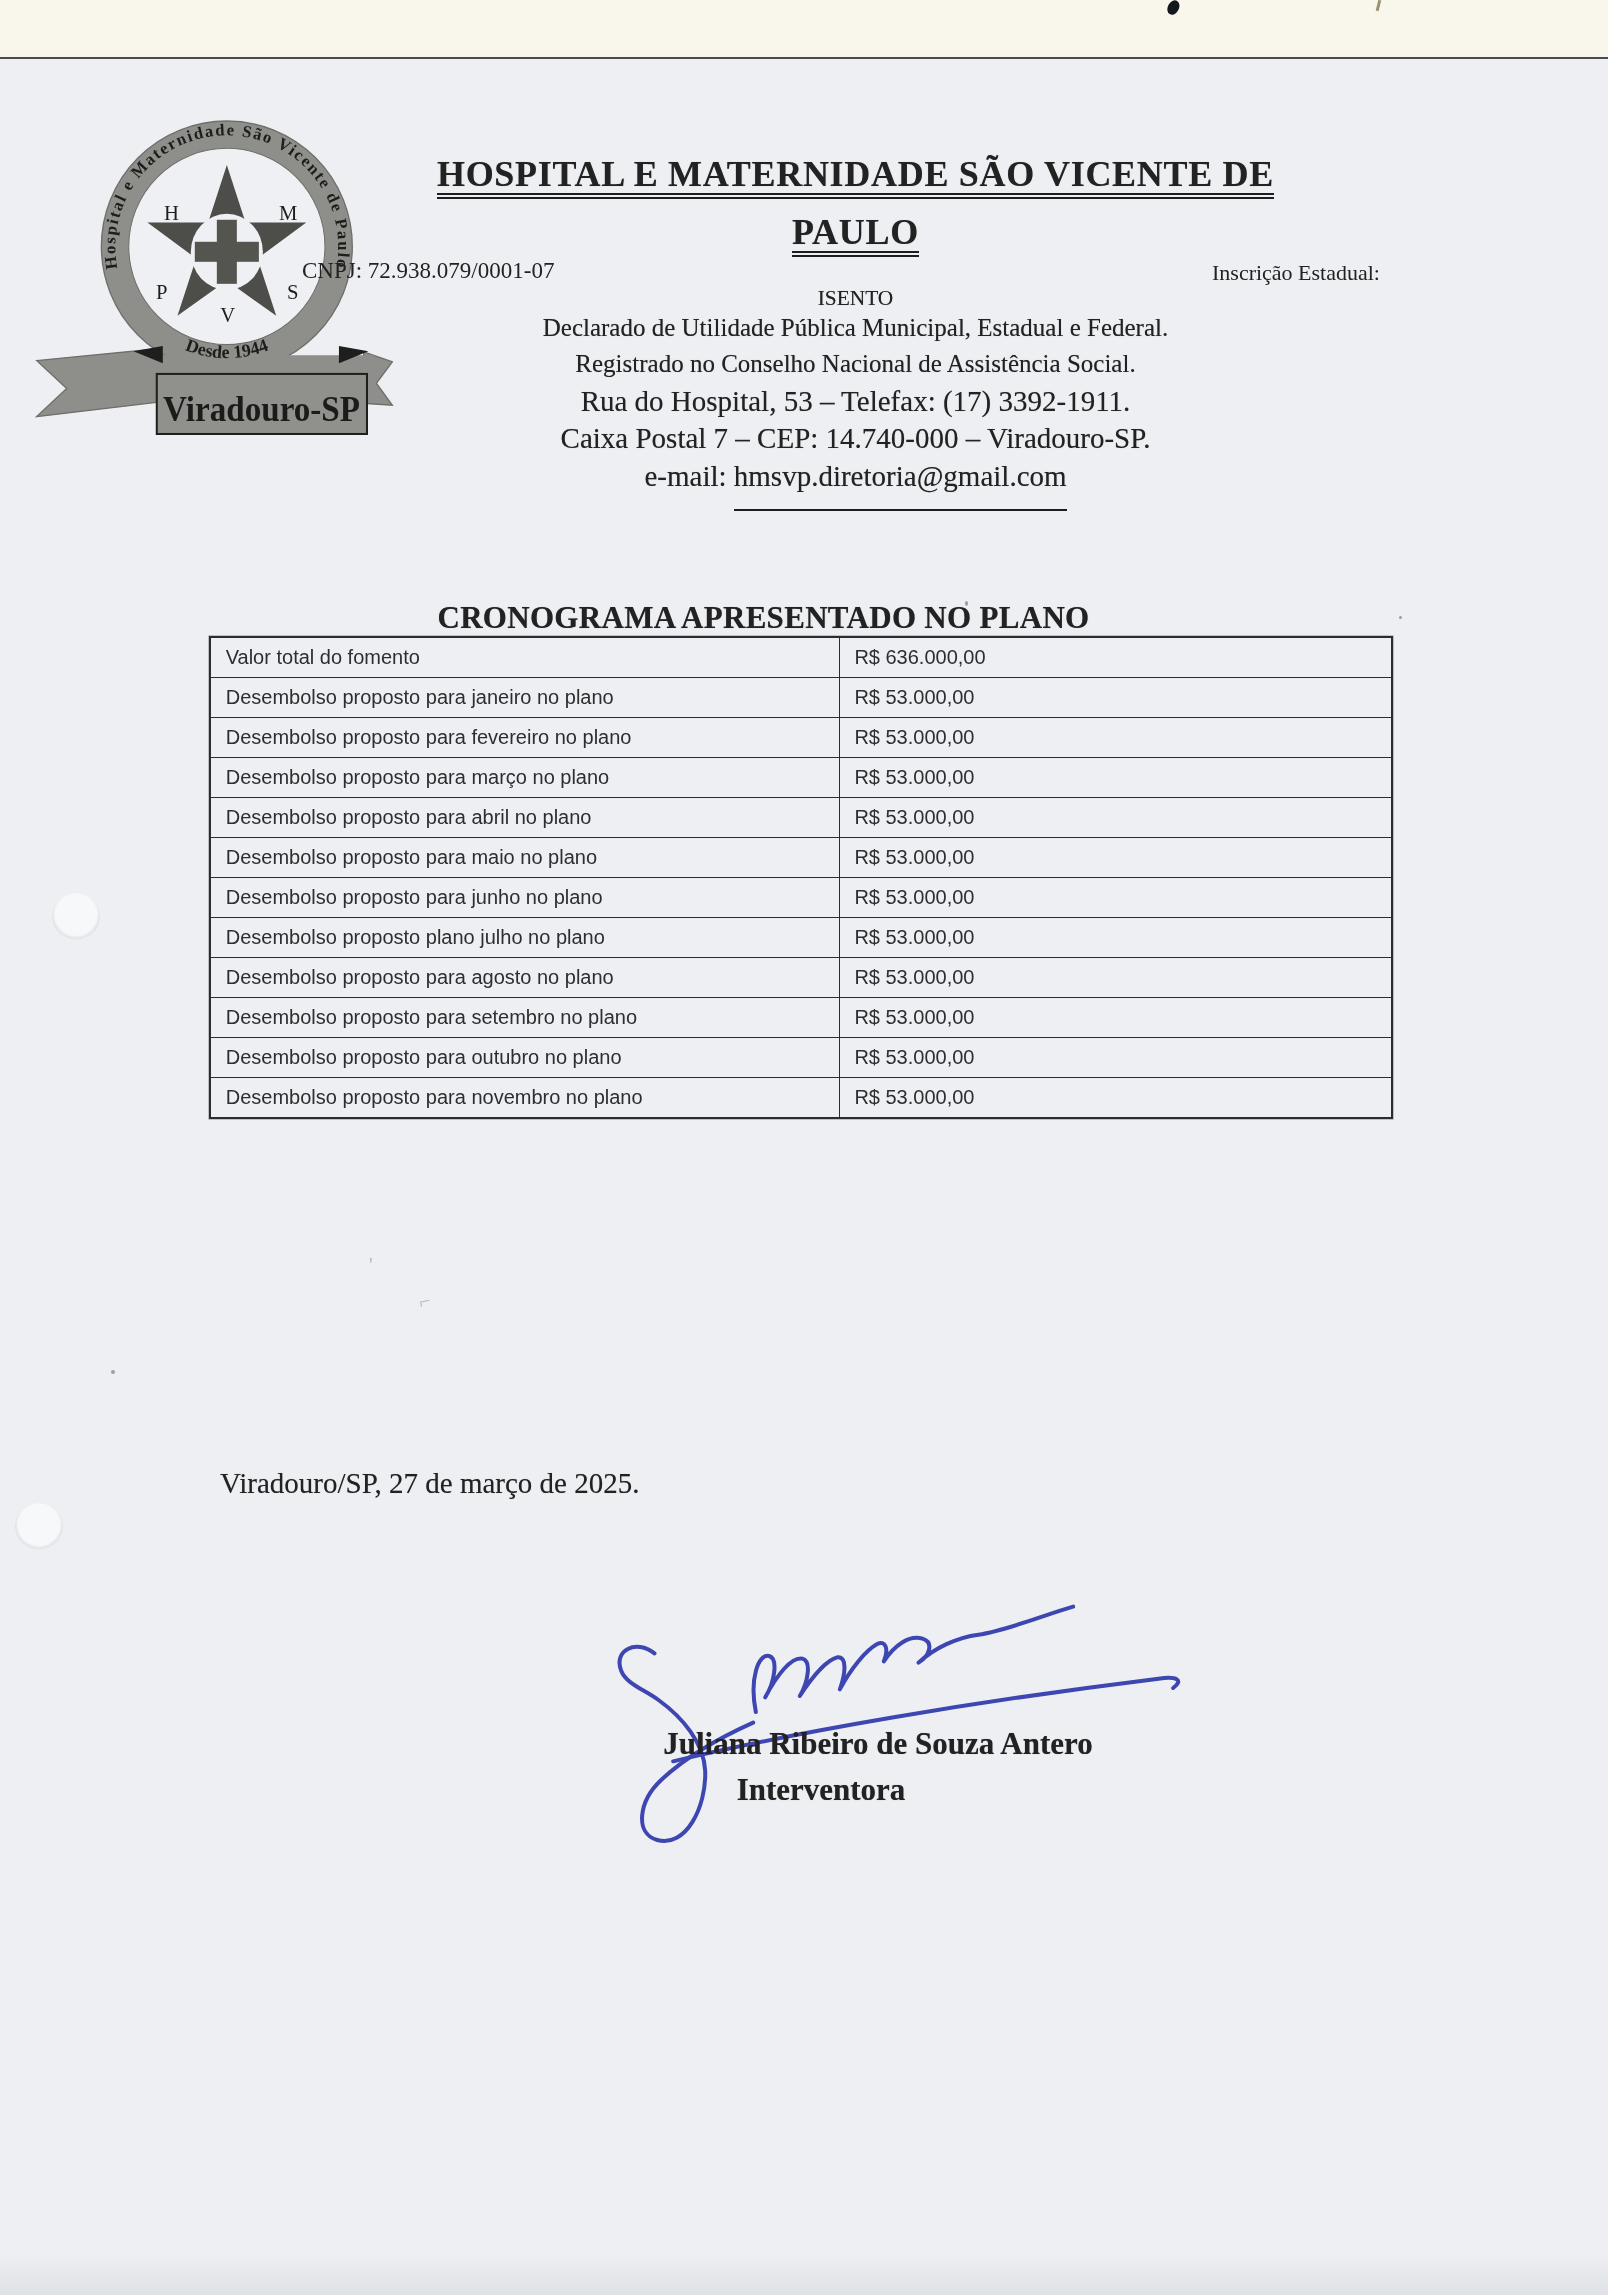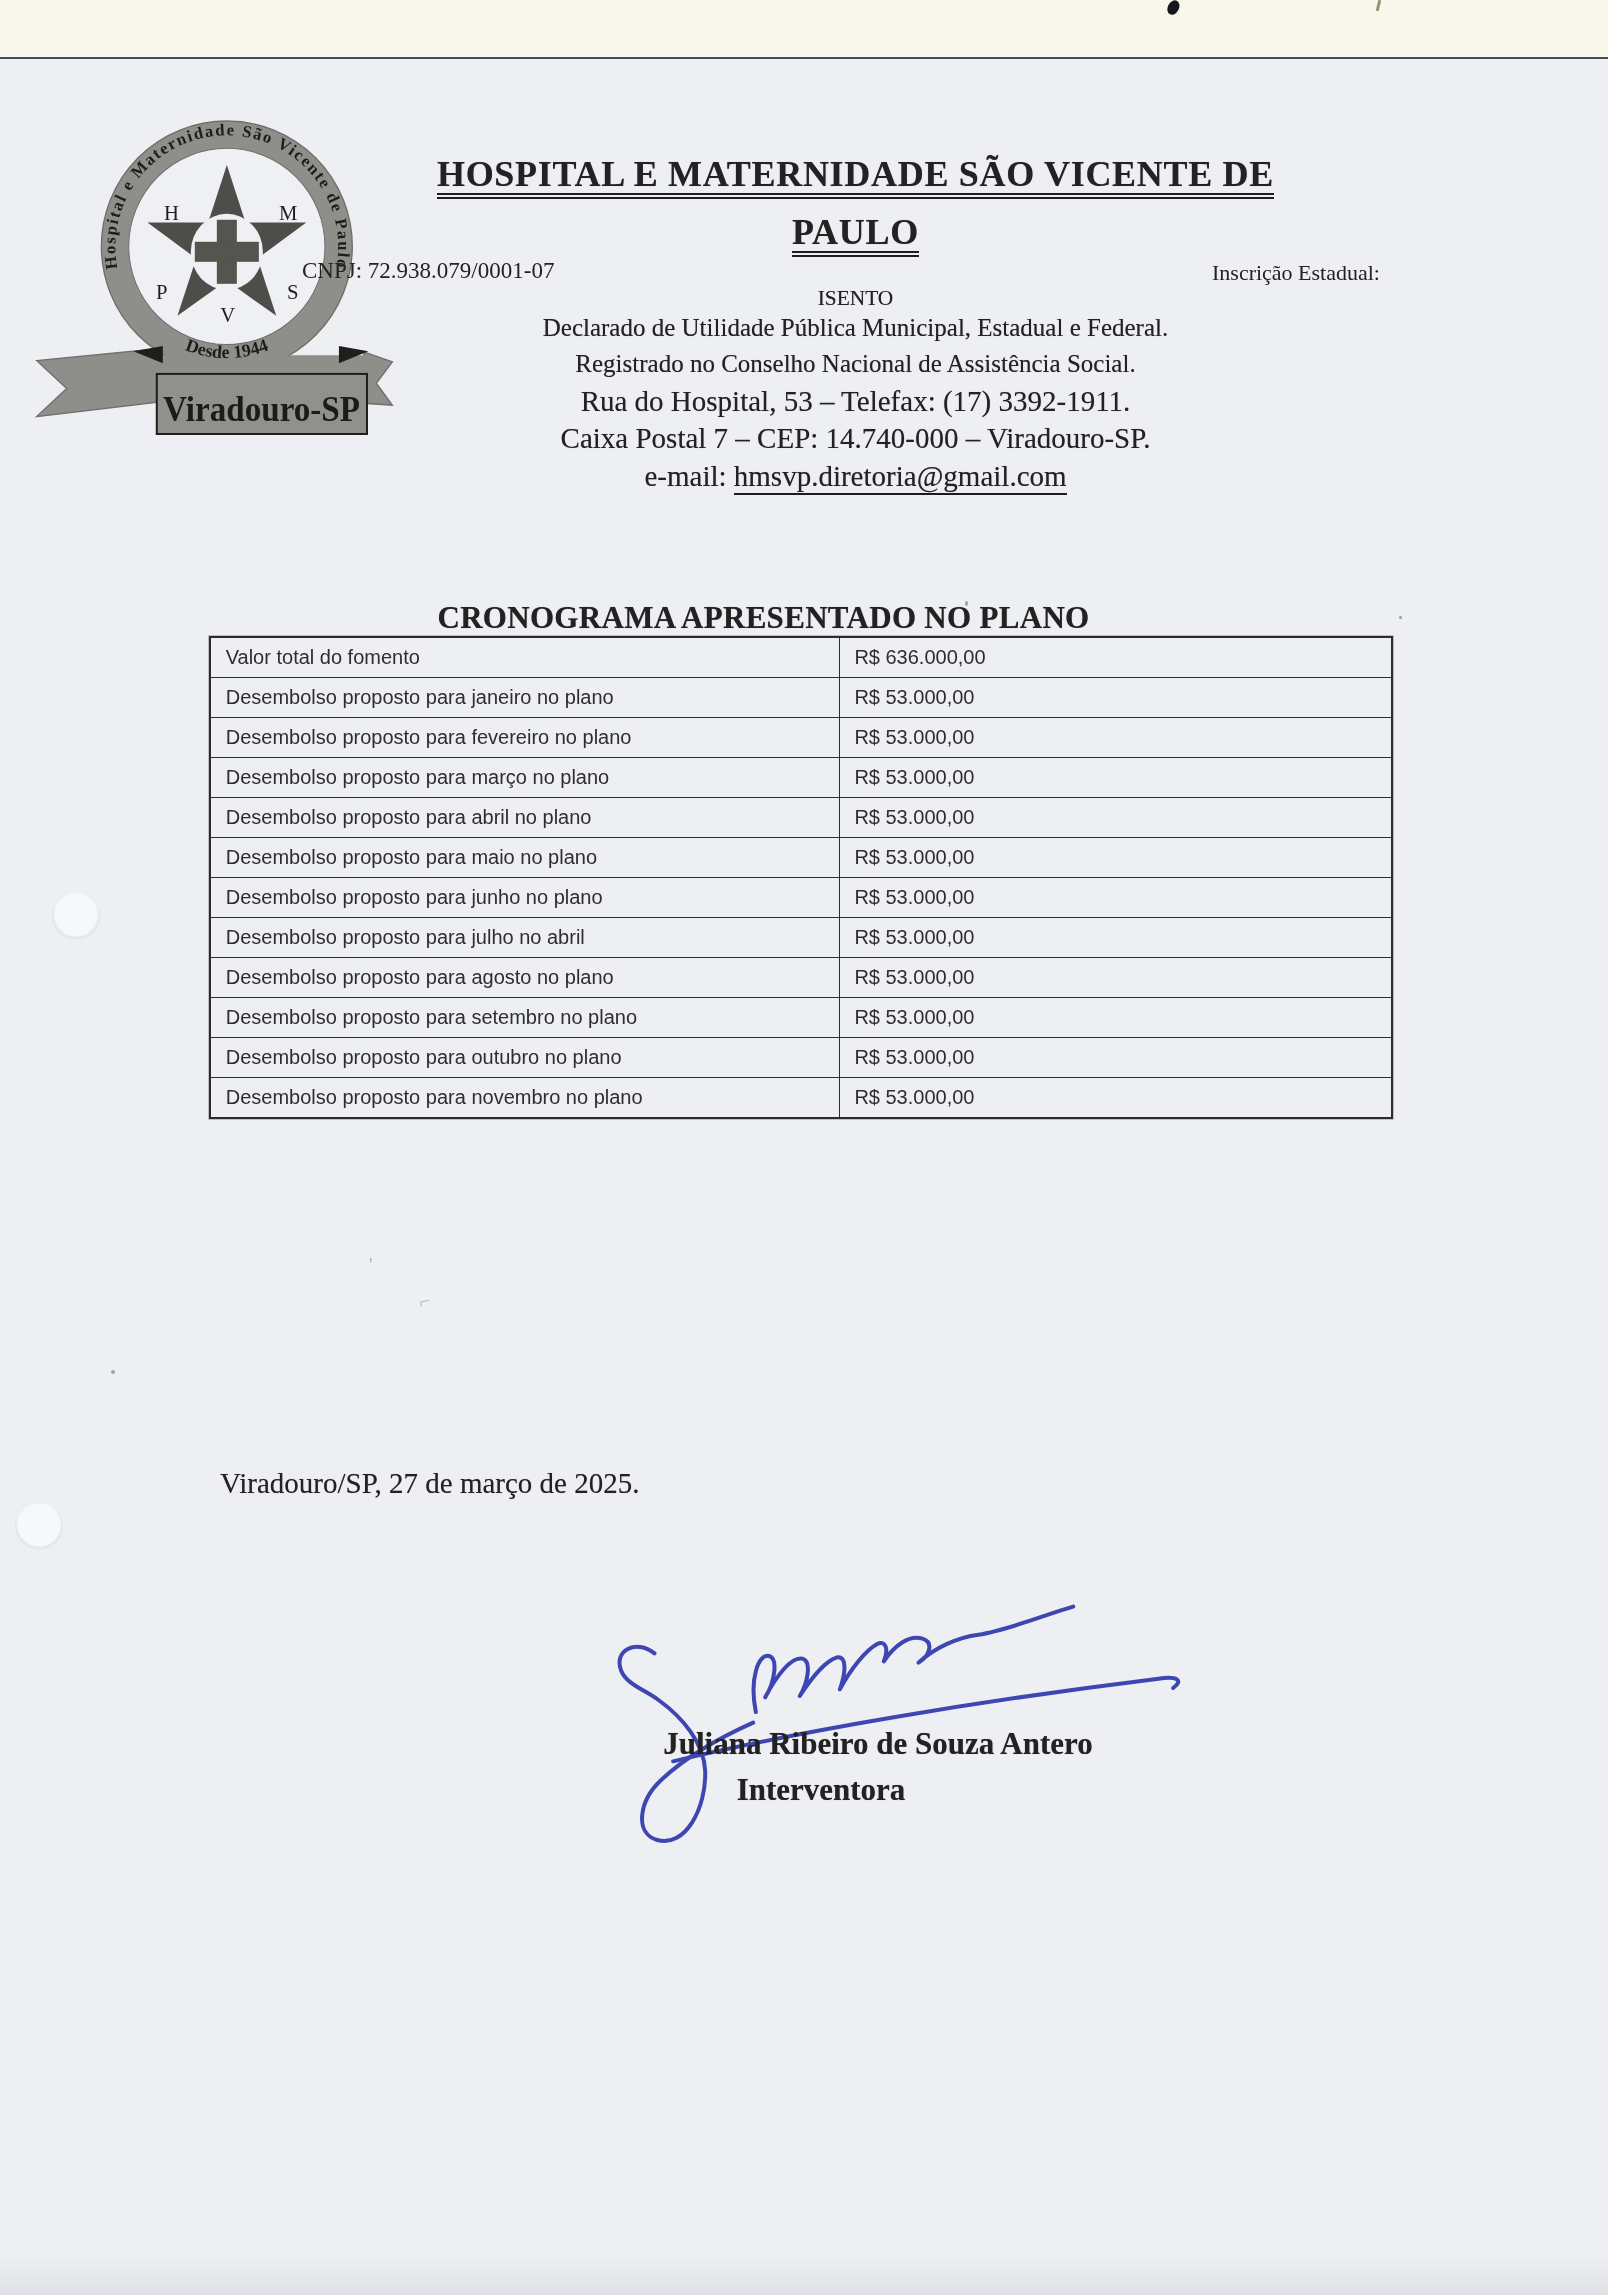"hmsvp.diretoria@gmail.com" .emailline .em { padding-bottom: 1px -> 17px }
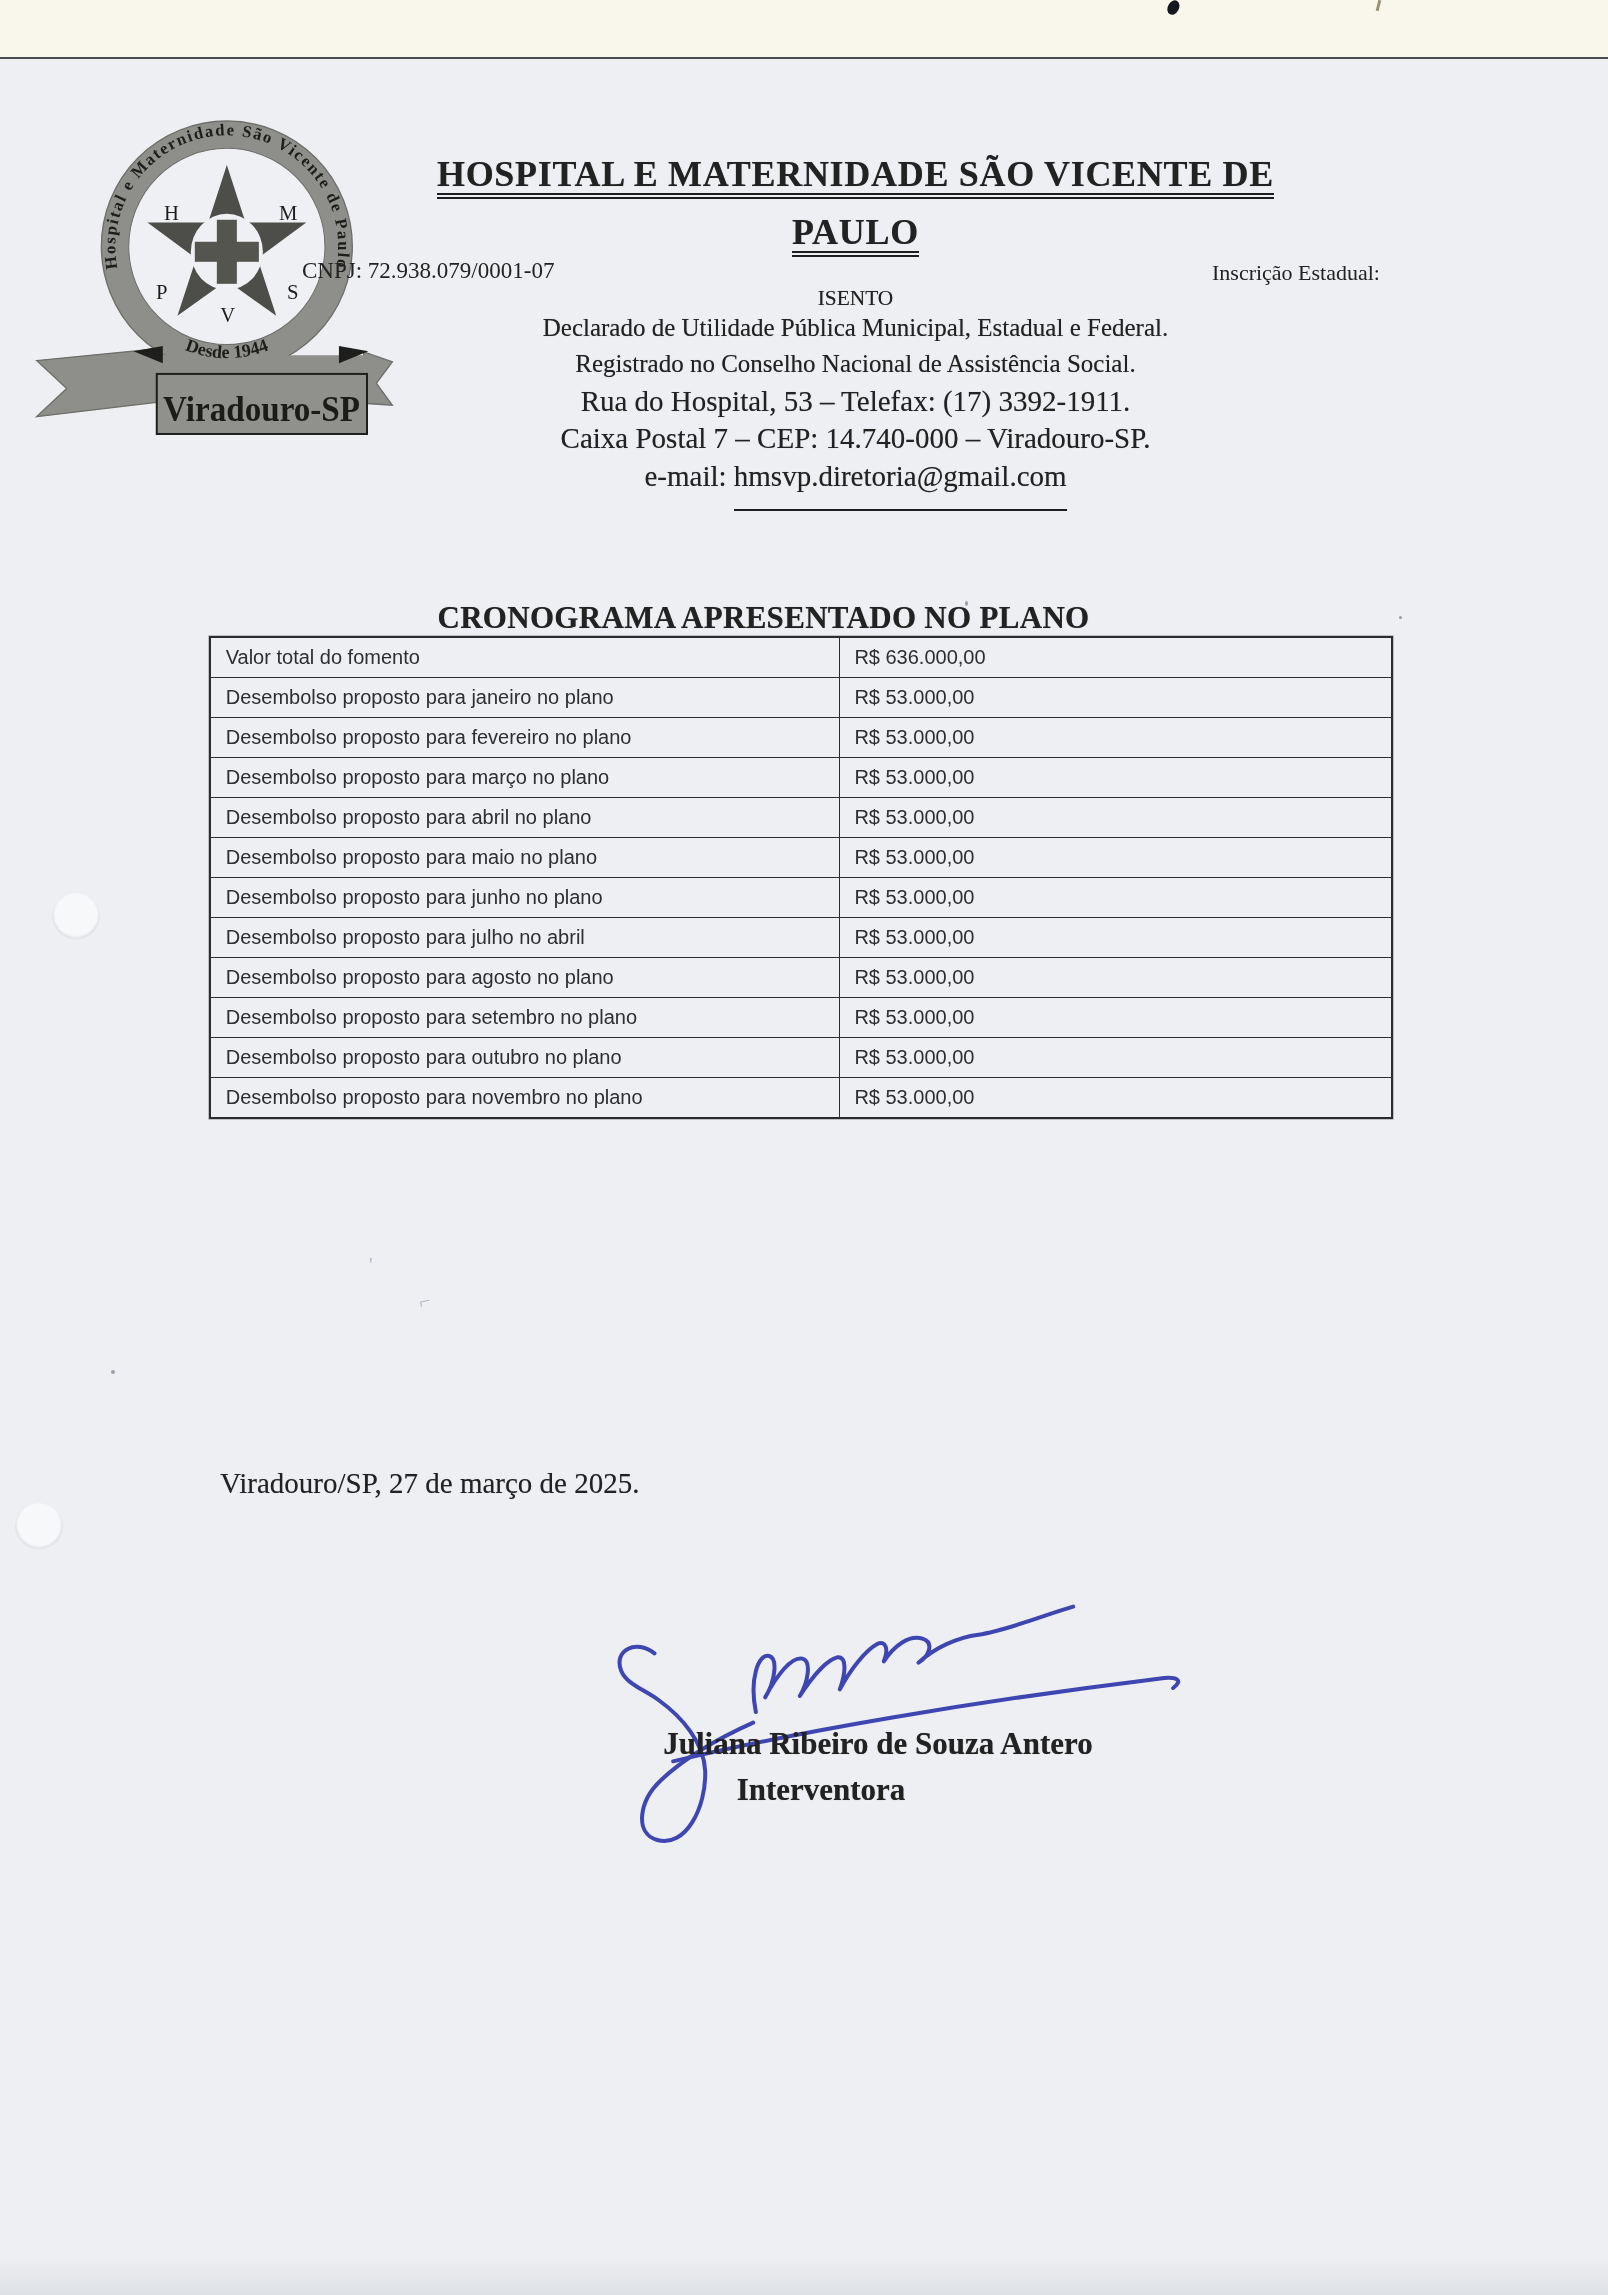"Desembolso proposto para julho no" td.c1 { text: para julho no abril -> plano julho no plano }
